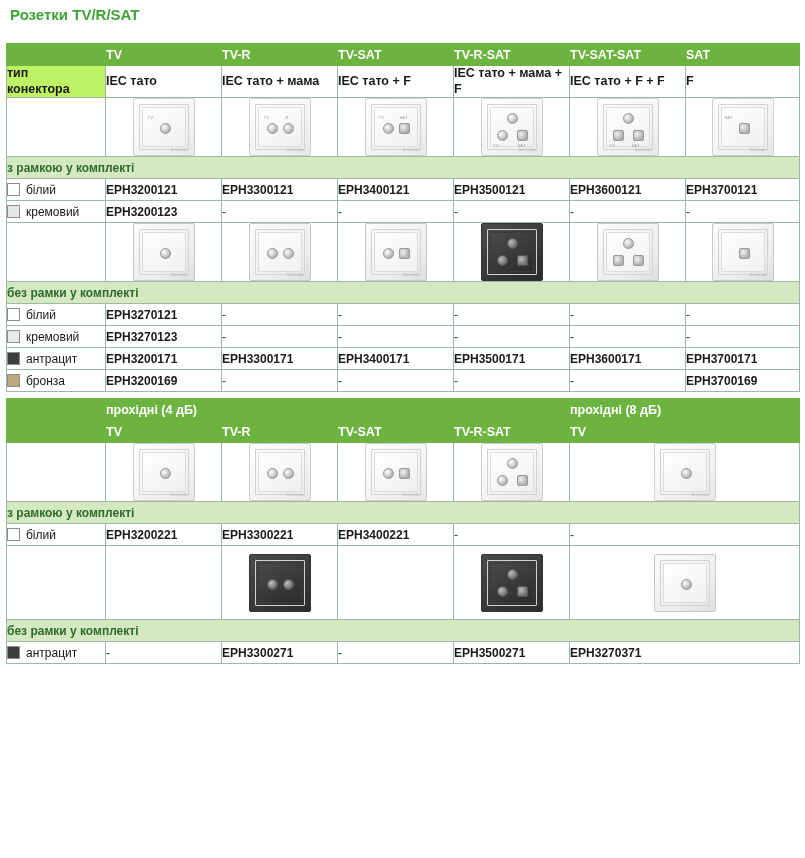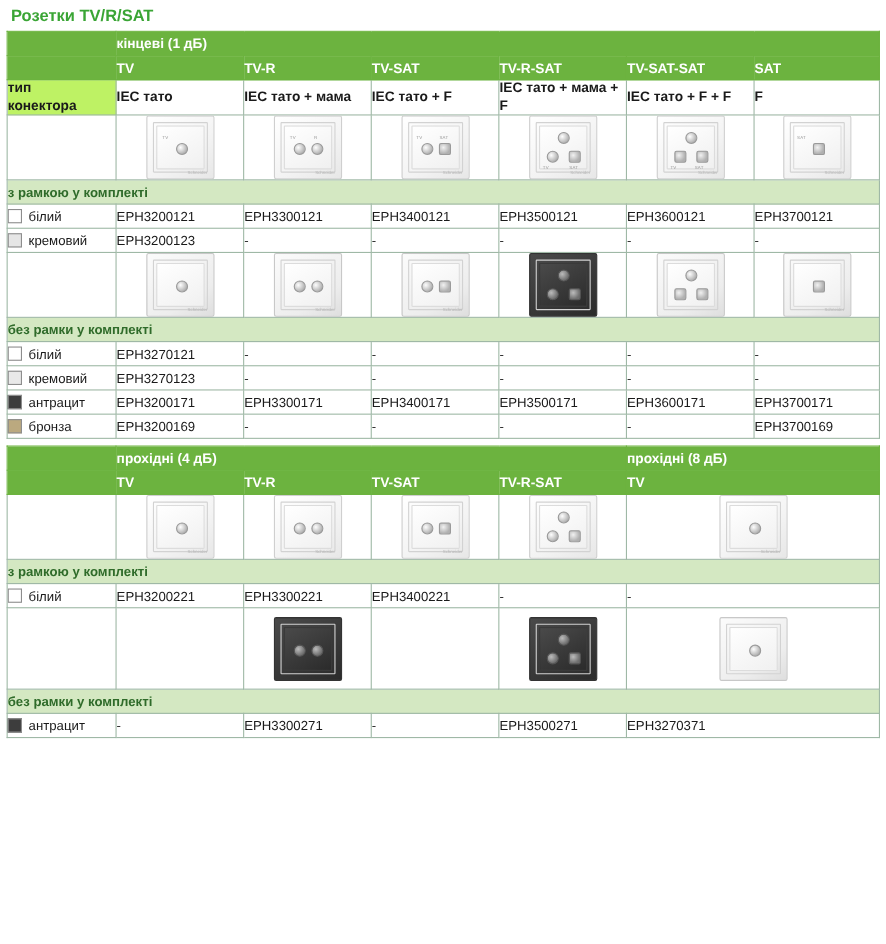"Розетки TV/R/SAT" .title { padding: 6px 10px 5px 10px -> 6px 10px 20px 10px }
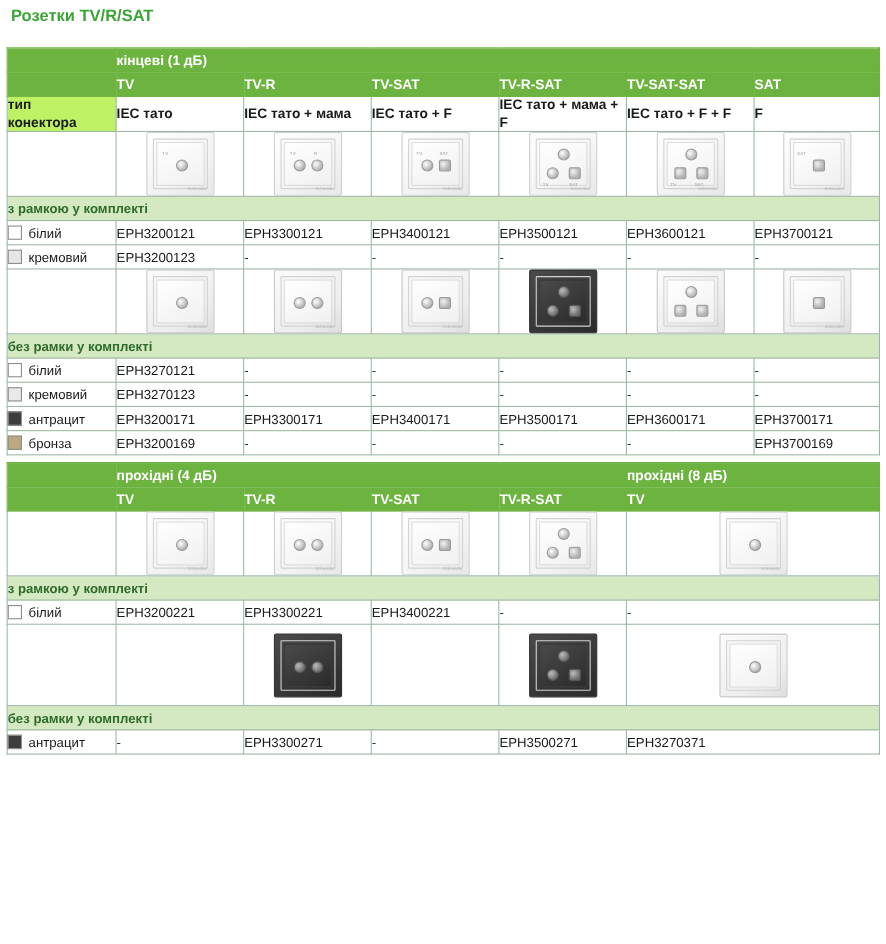"кінцеві (1 дБ)" tr { html: <tr> <td></td> <td>кінцеві (1 дБ)</td> </tr> -> none }
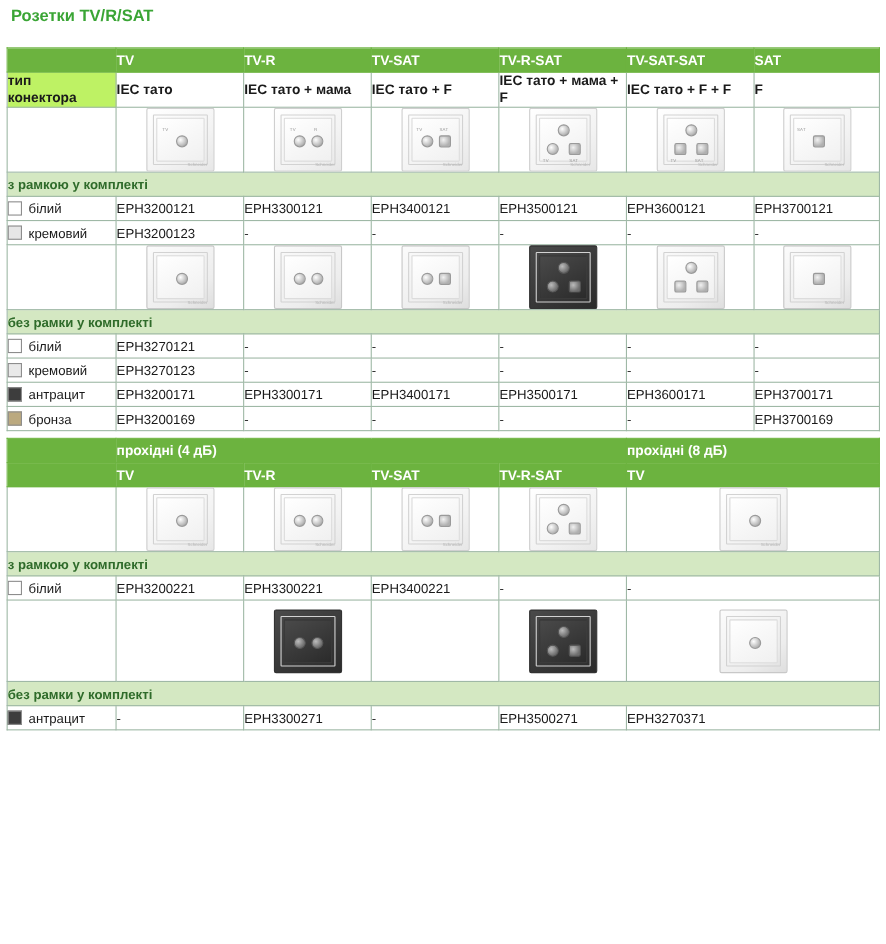"EPH3200121" .cell.code { font-weight: normal -> bold }
